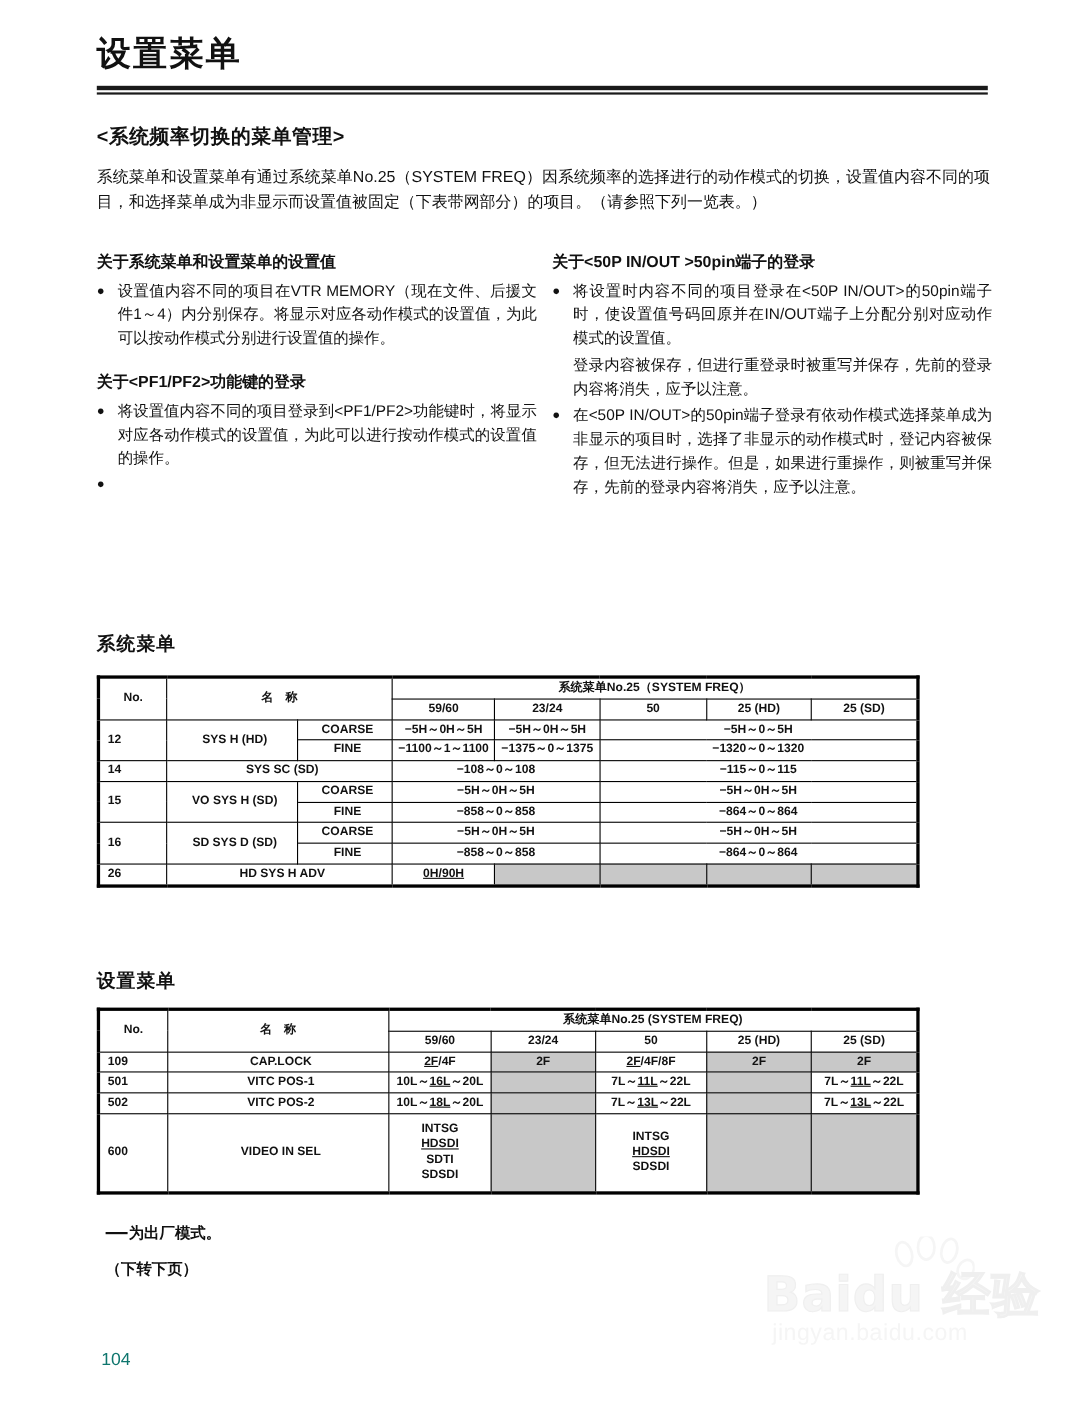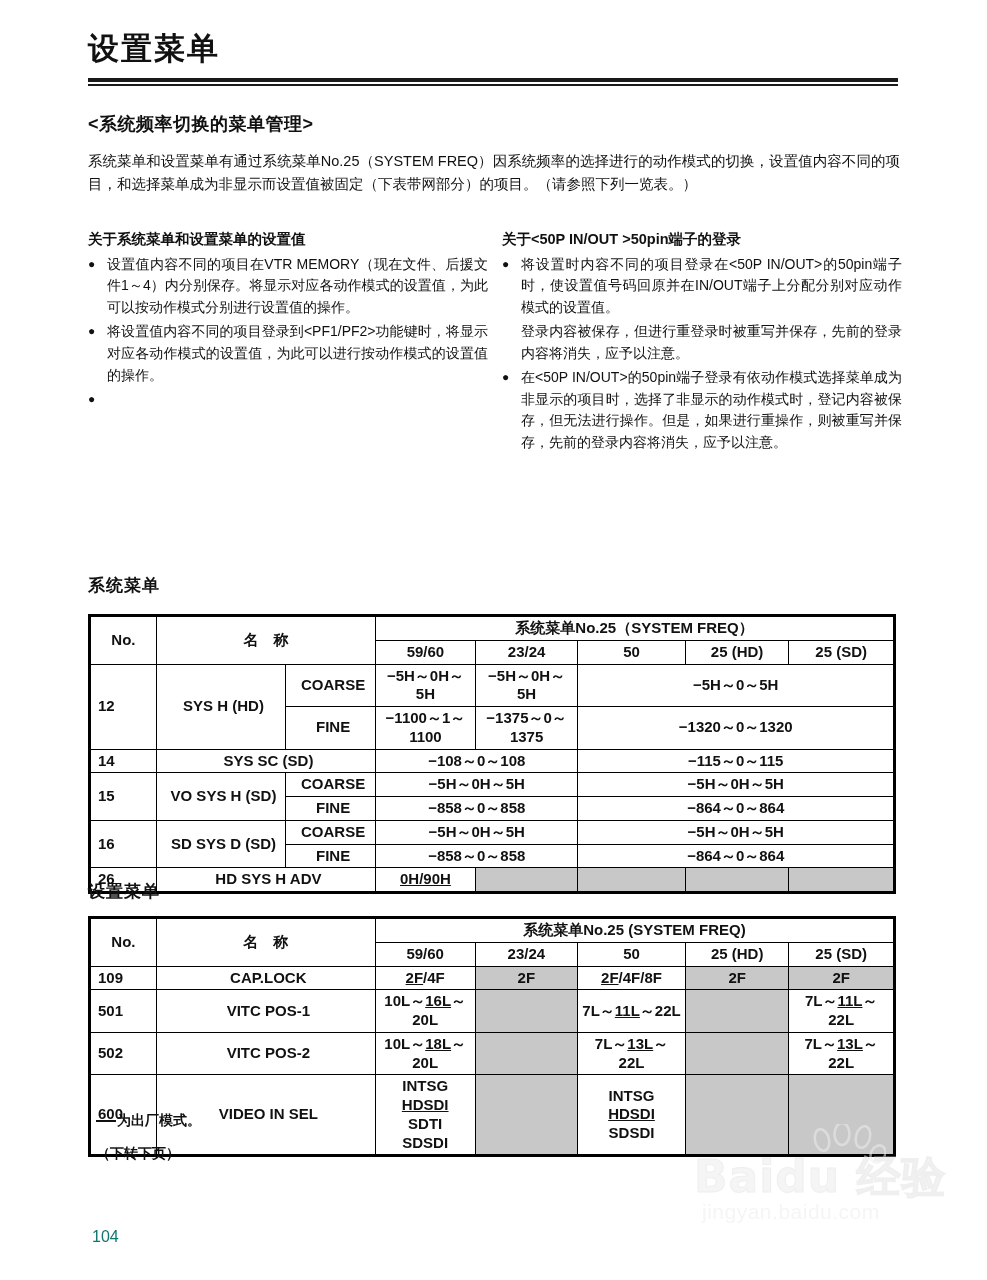"关于<PF1/PF2>功能键的登录" div.sub-head { html: none -> <div>关于&lt;PF1/PF2&gt;功能键的登录</div> }
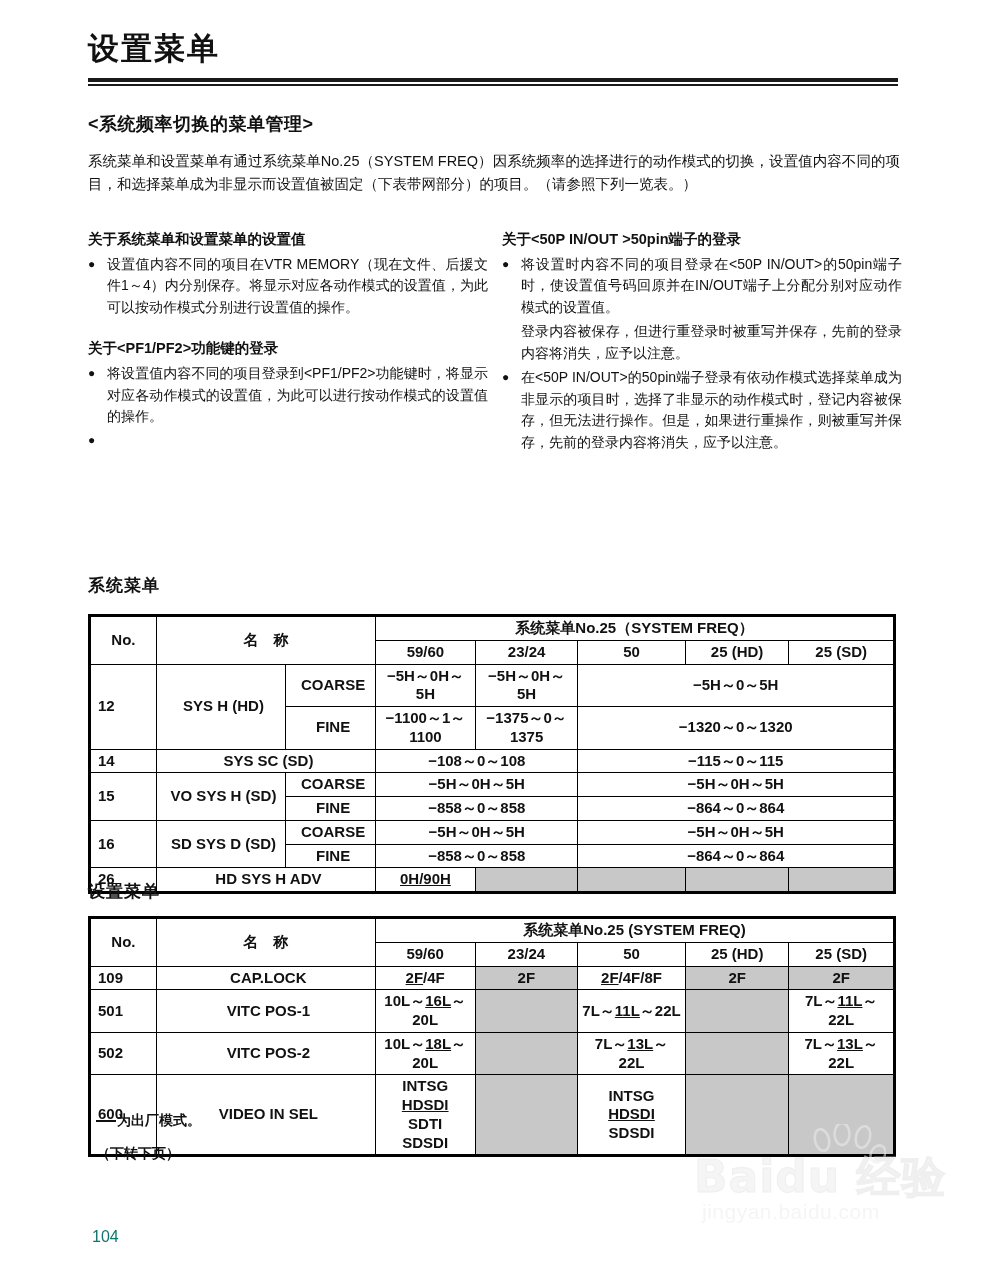"No." table.menu { font-size: 15px -> 11px; width: 808px -> 748px }
